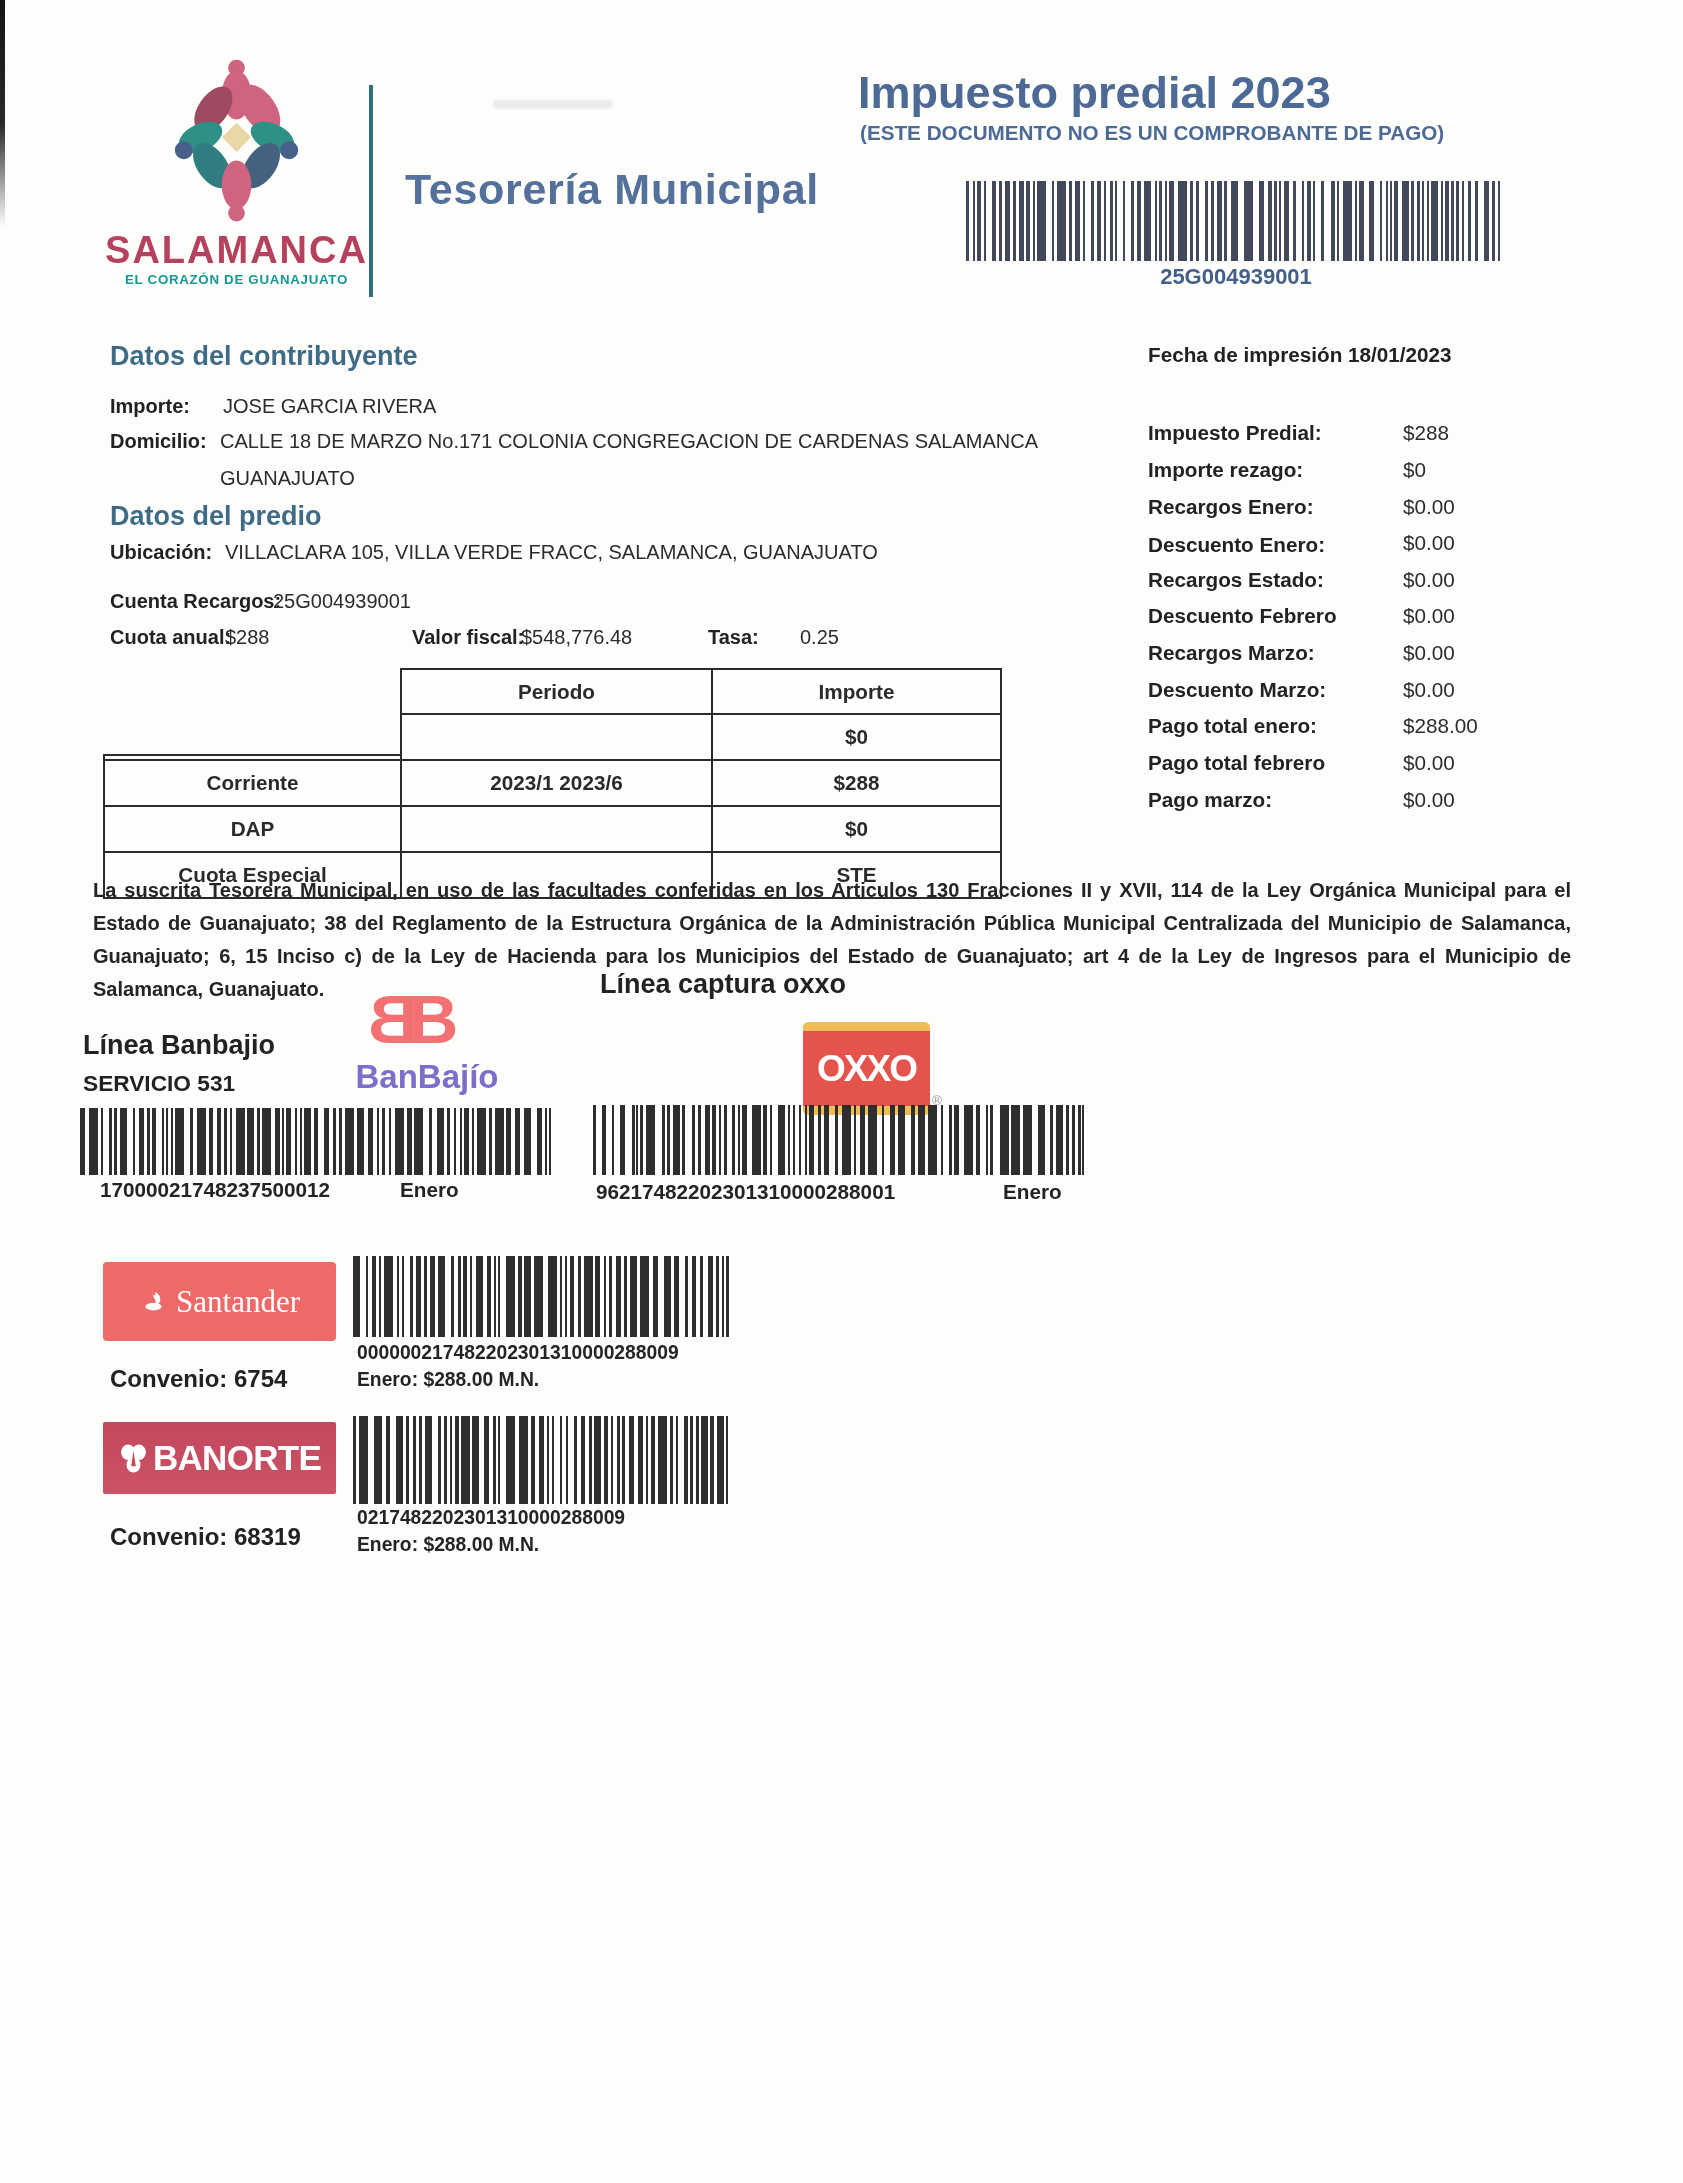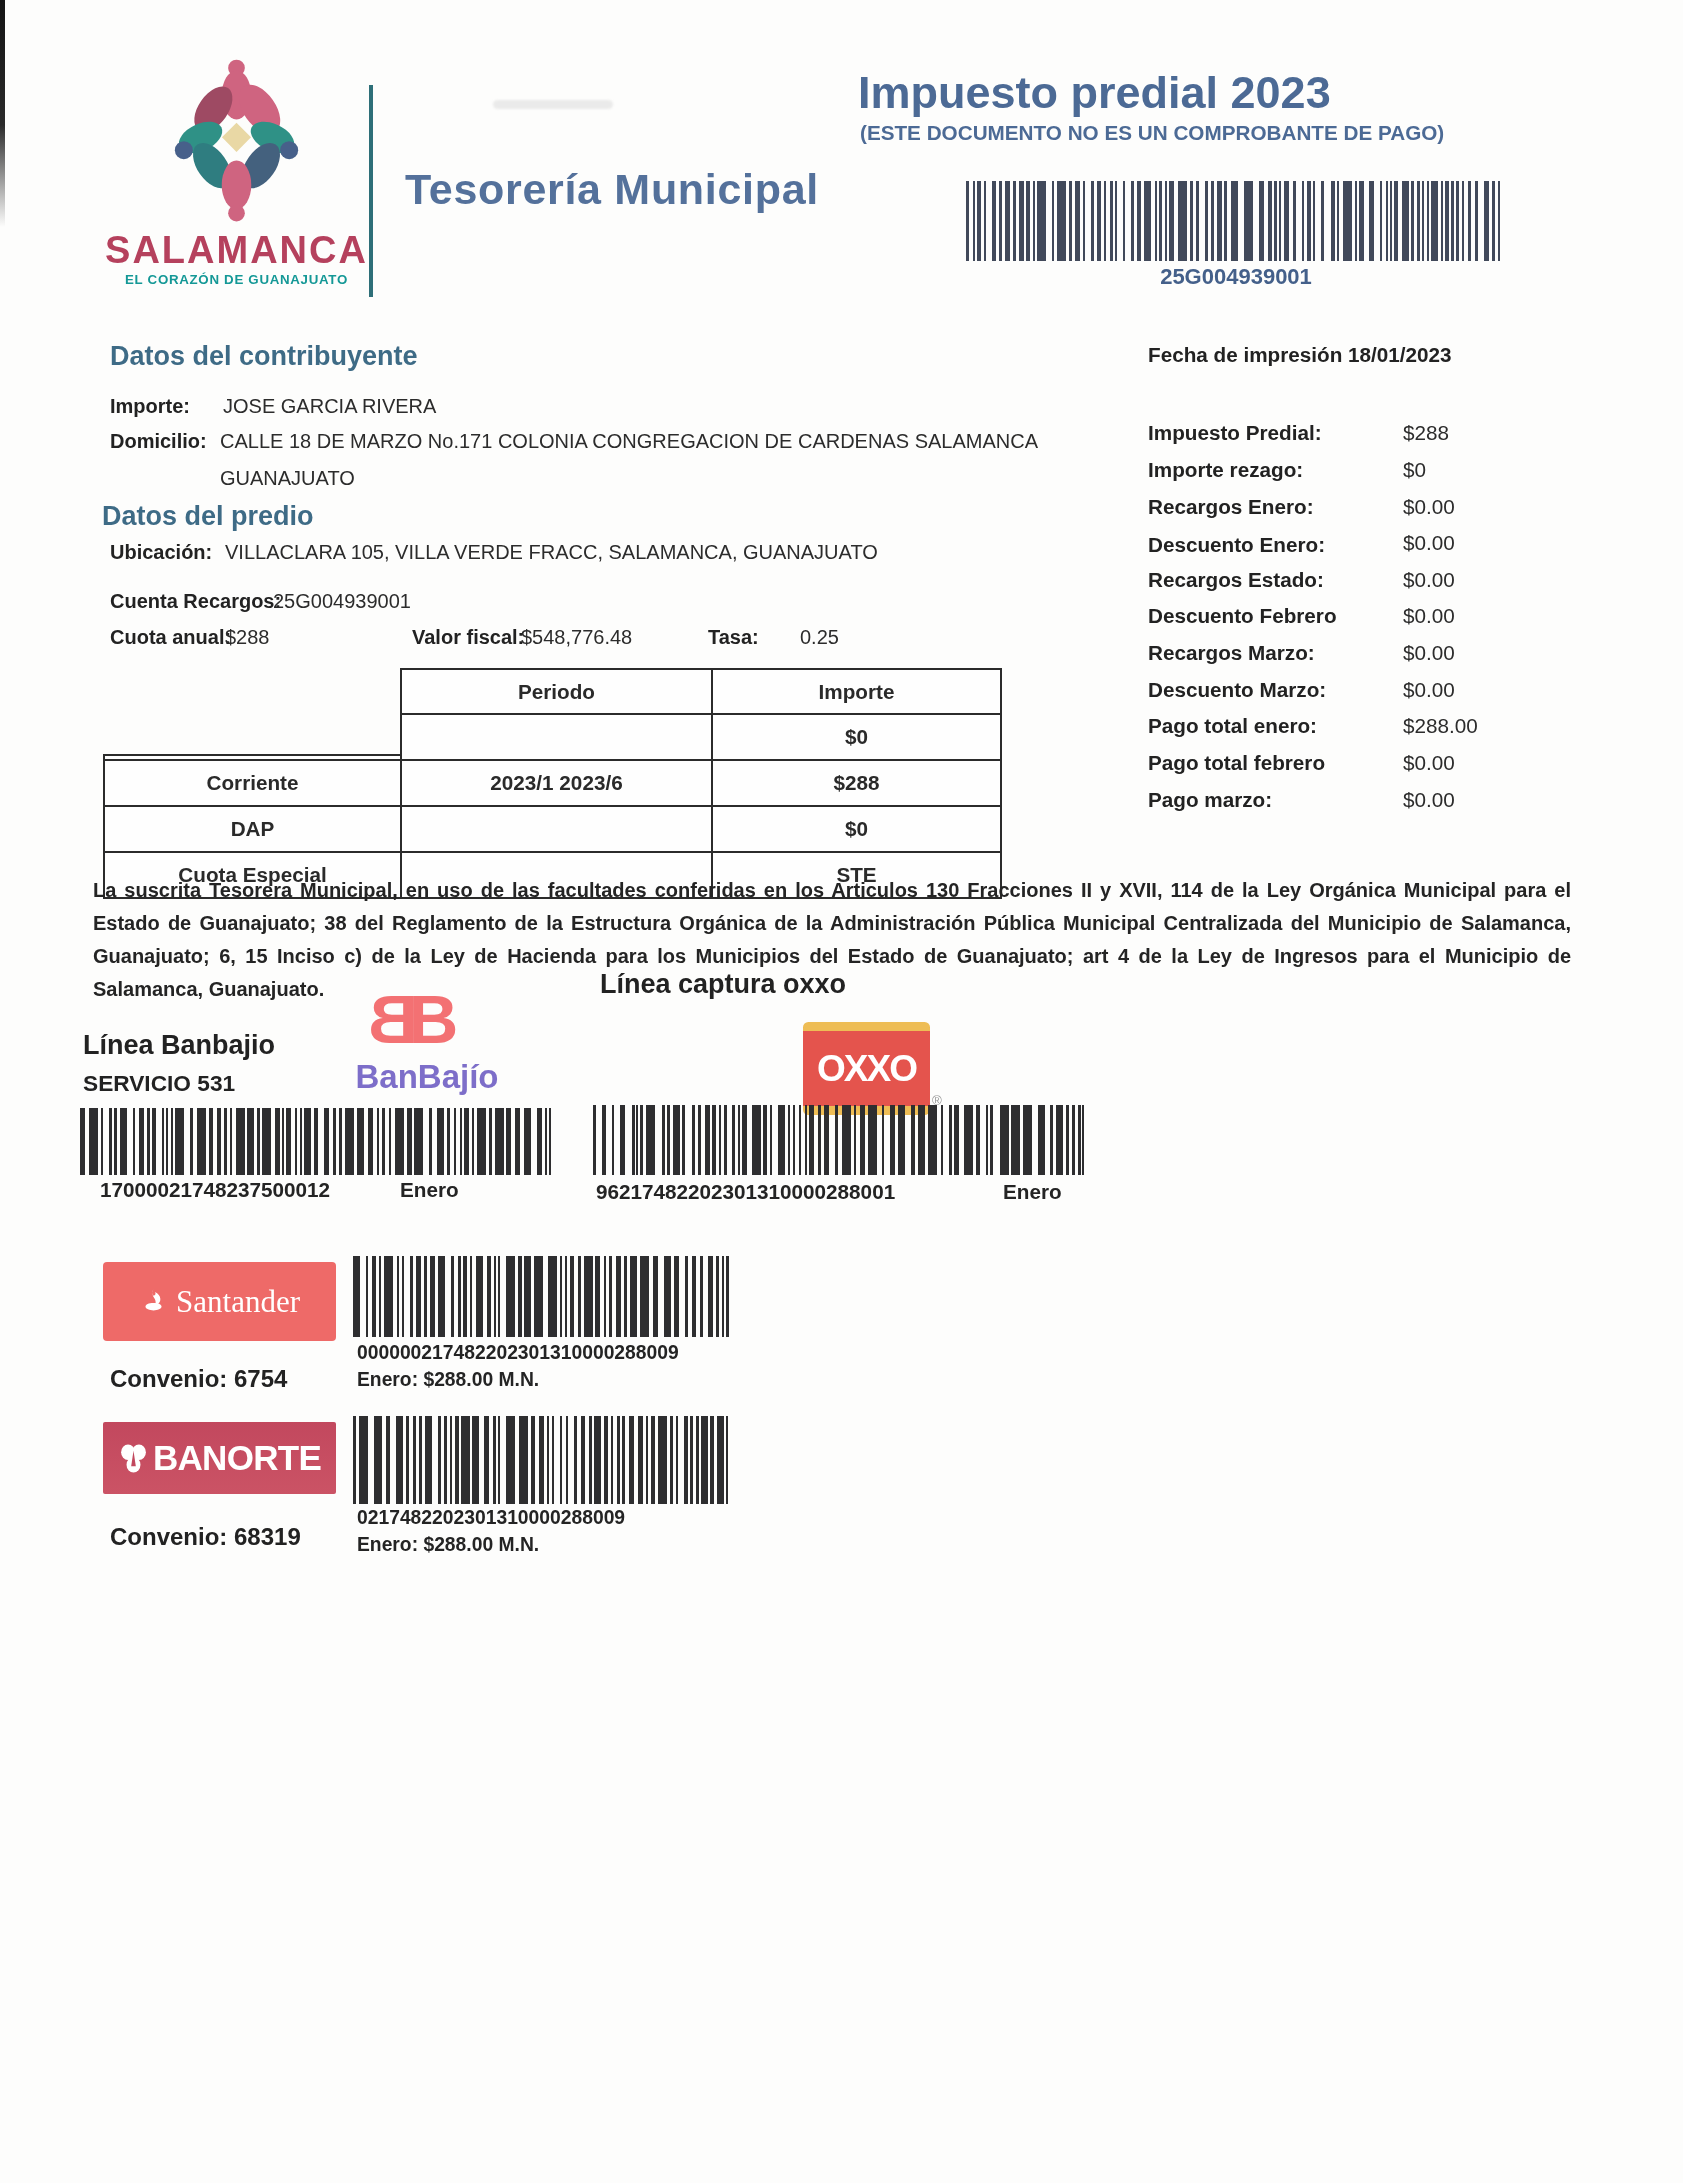"Datos del predio" div.abs { left: 102px -> 110px }
